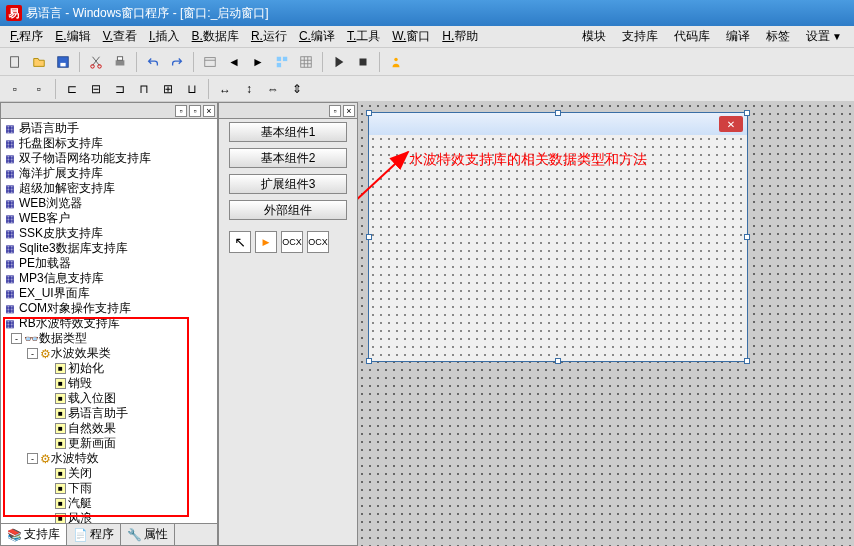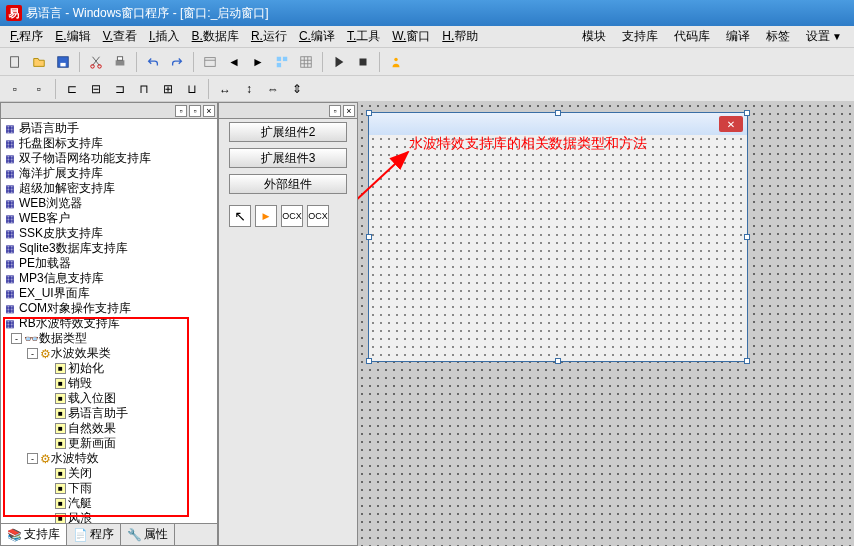"基本组件1" div.mid-btn { html: none -> <div>基本组件1</div> }
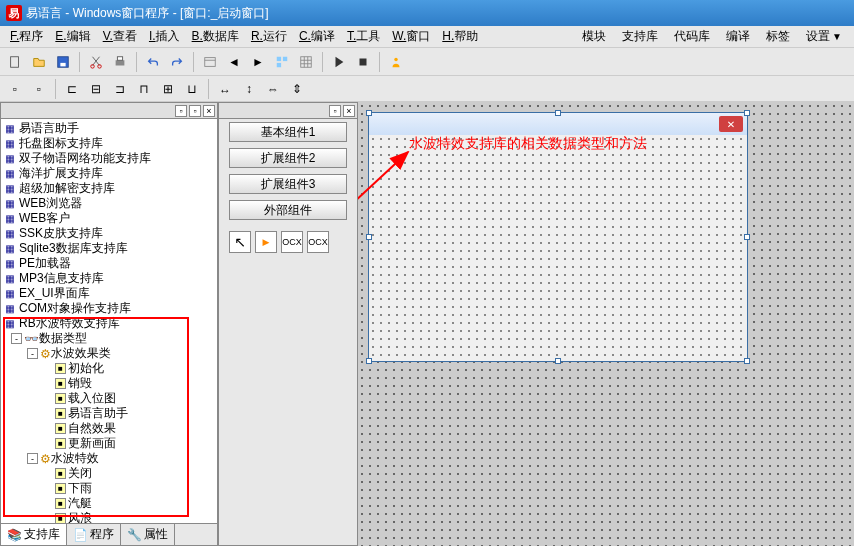"基本组件2" div.mid-btn { html: none -> <div>基本组件2</div> }
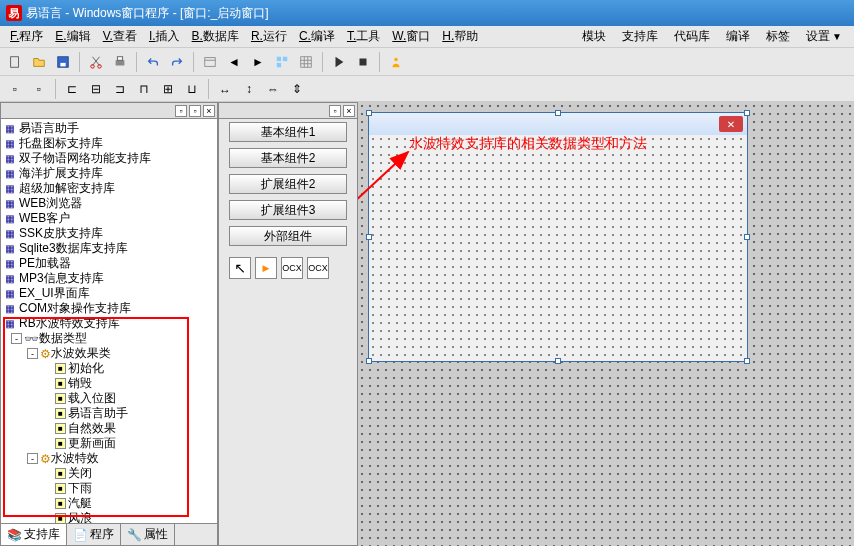"水波特效支持库的相关数据类型和方法" div.annotation { top: 0 -> 16px }
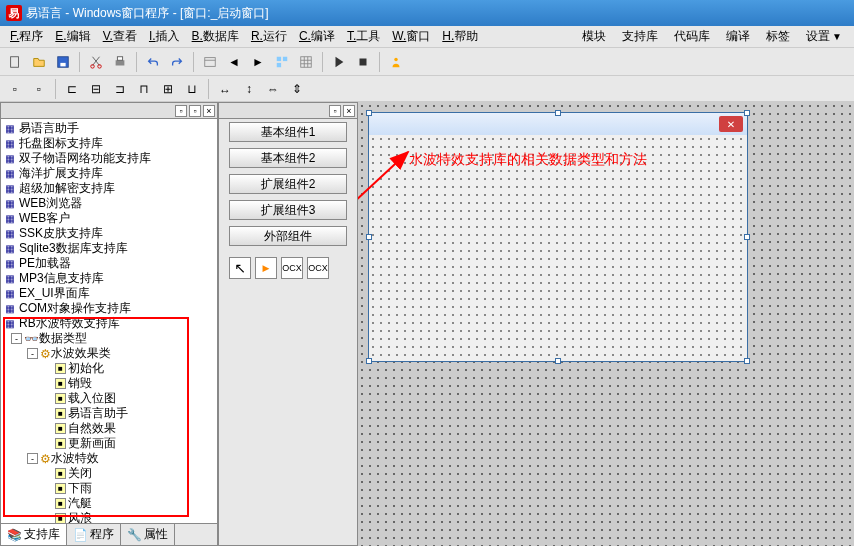"扩展组件2" div.mid-btn { html: <div>扩展组件2</div> -> none }
